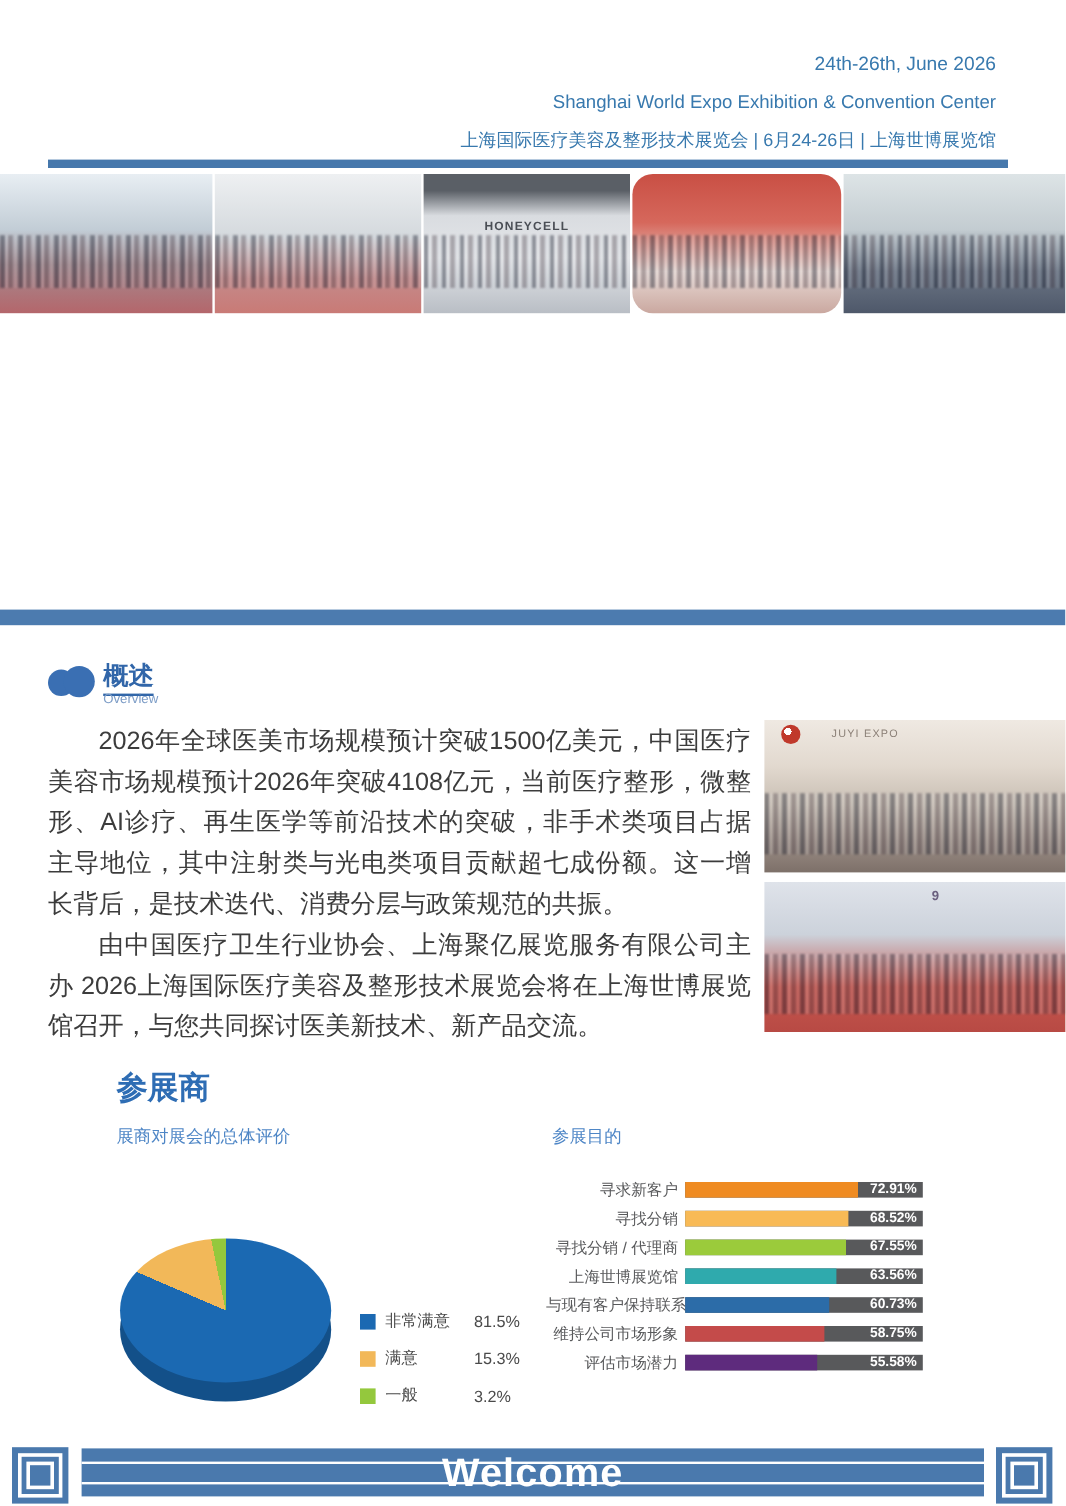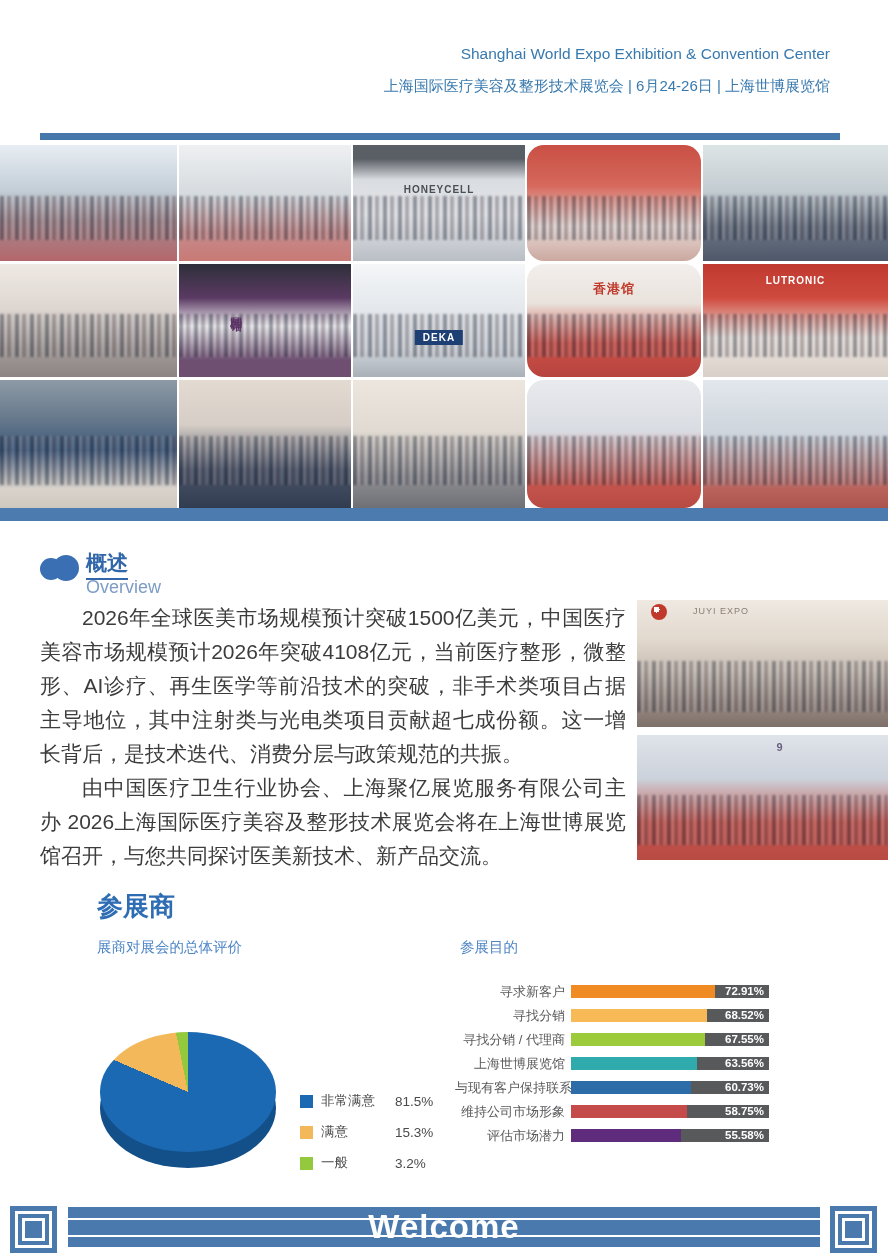"24th-26th, June 2026" div.l1 { html: none -> <div>24th-26th, June 2026</div> }
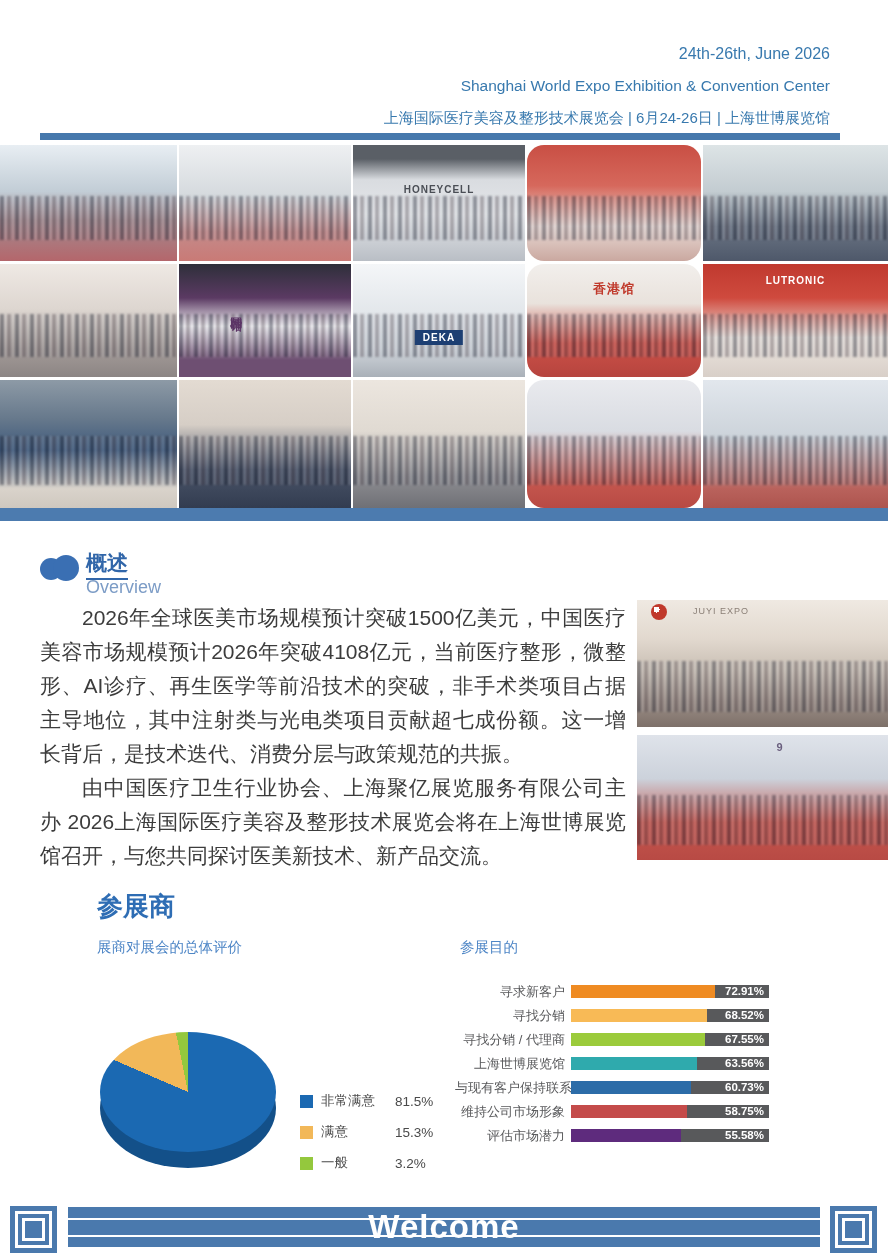"HONEYCELL" .collage { flex-direction: column -> row }
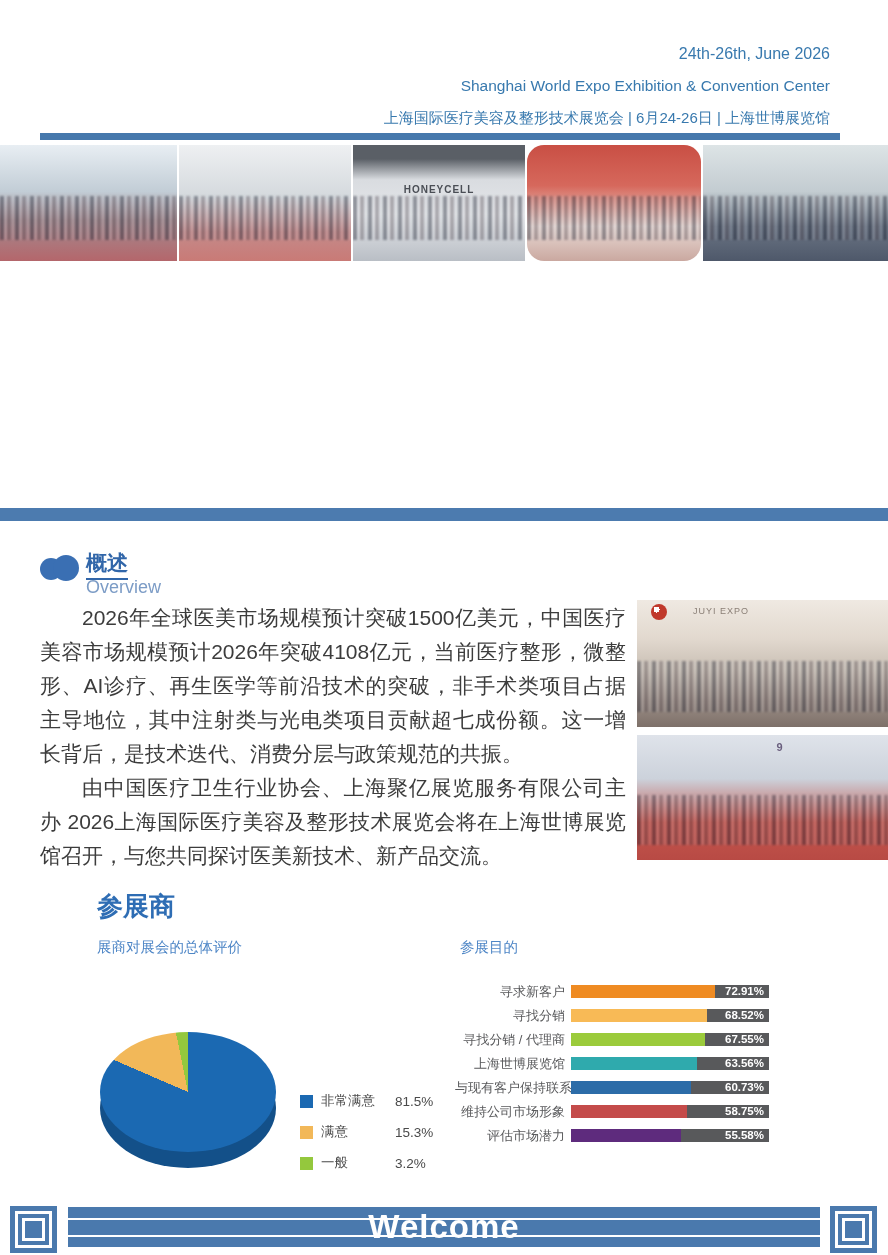"Overview" .ov-sub { font-size: 18px -> 11px }
